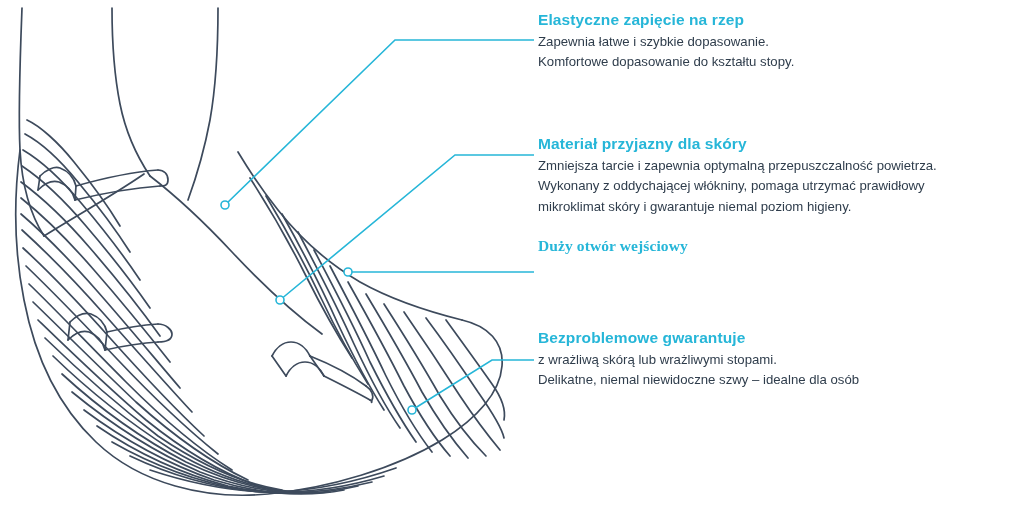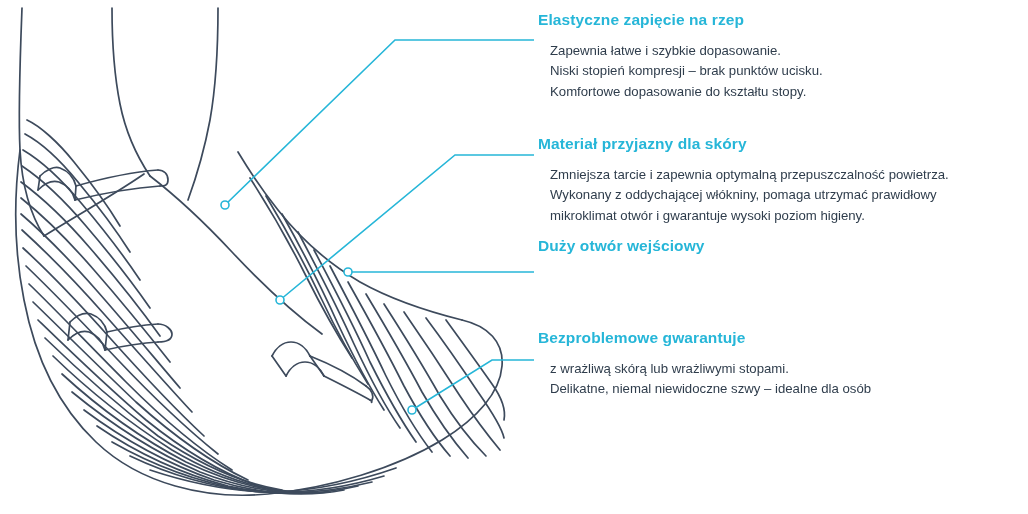"Zapewnia łatwe i szybkie dopasowanie." .feature-body { margin: 12px -> 0 }
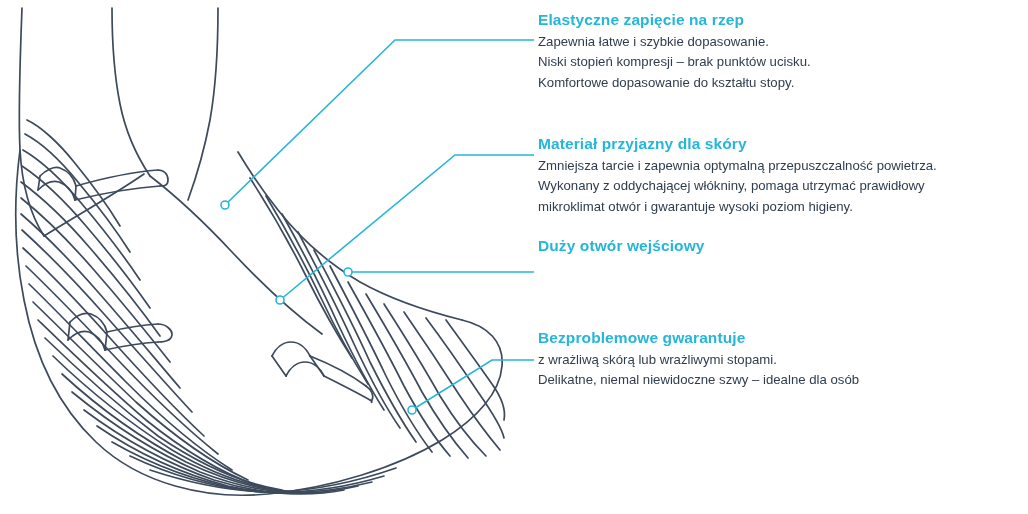"Niski stopień kompresji – brak" div { html: <div>Niski stopień kompresji – brak punktów ucisku.</div> -> none }
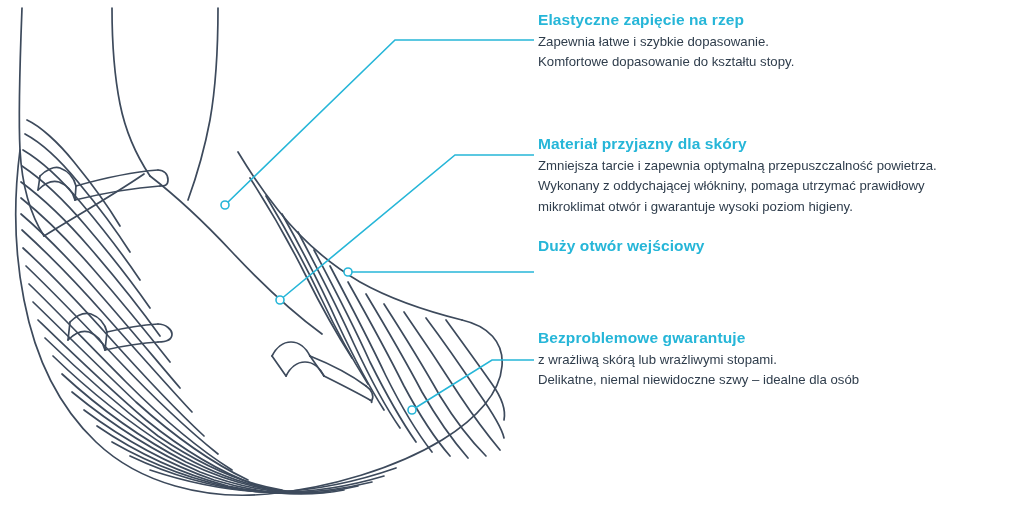"mikroklimat otwór i gwarantuje wysoki" div { text: otwór i gwarantuje wysoki -> skóry i gwarantuje niemal }
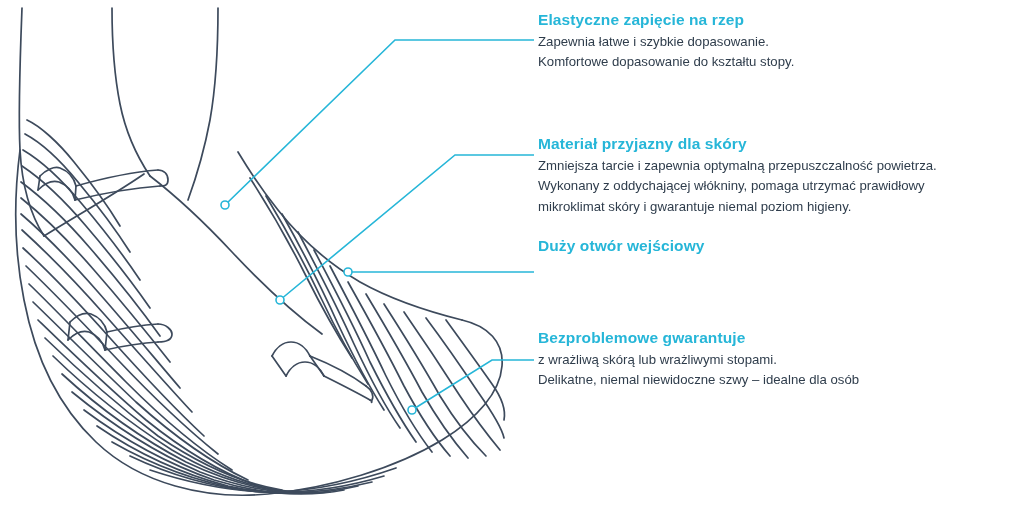"Duży otwór wejściowy" #f3 { font-family: none -> Liberation Serif, serif }
